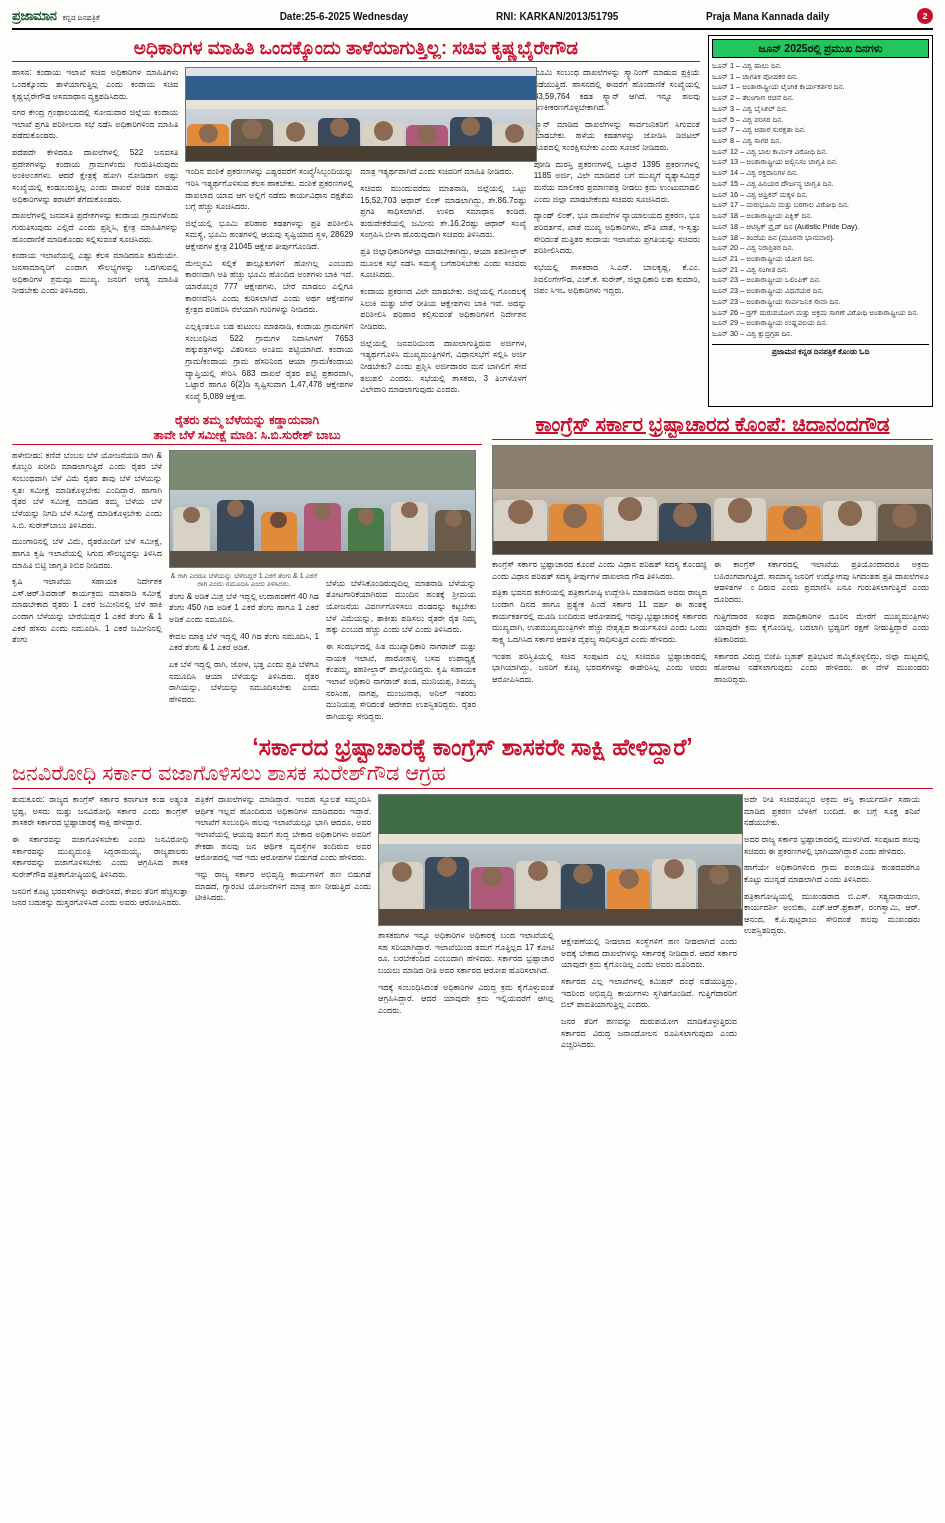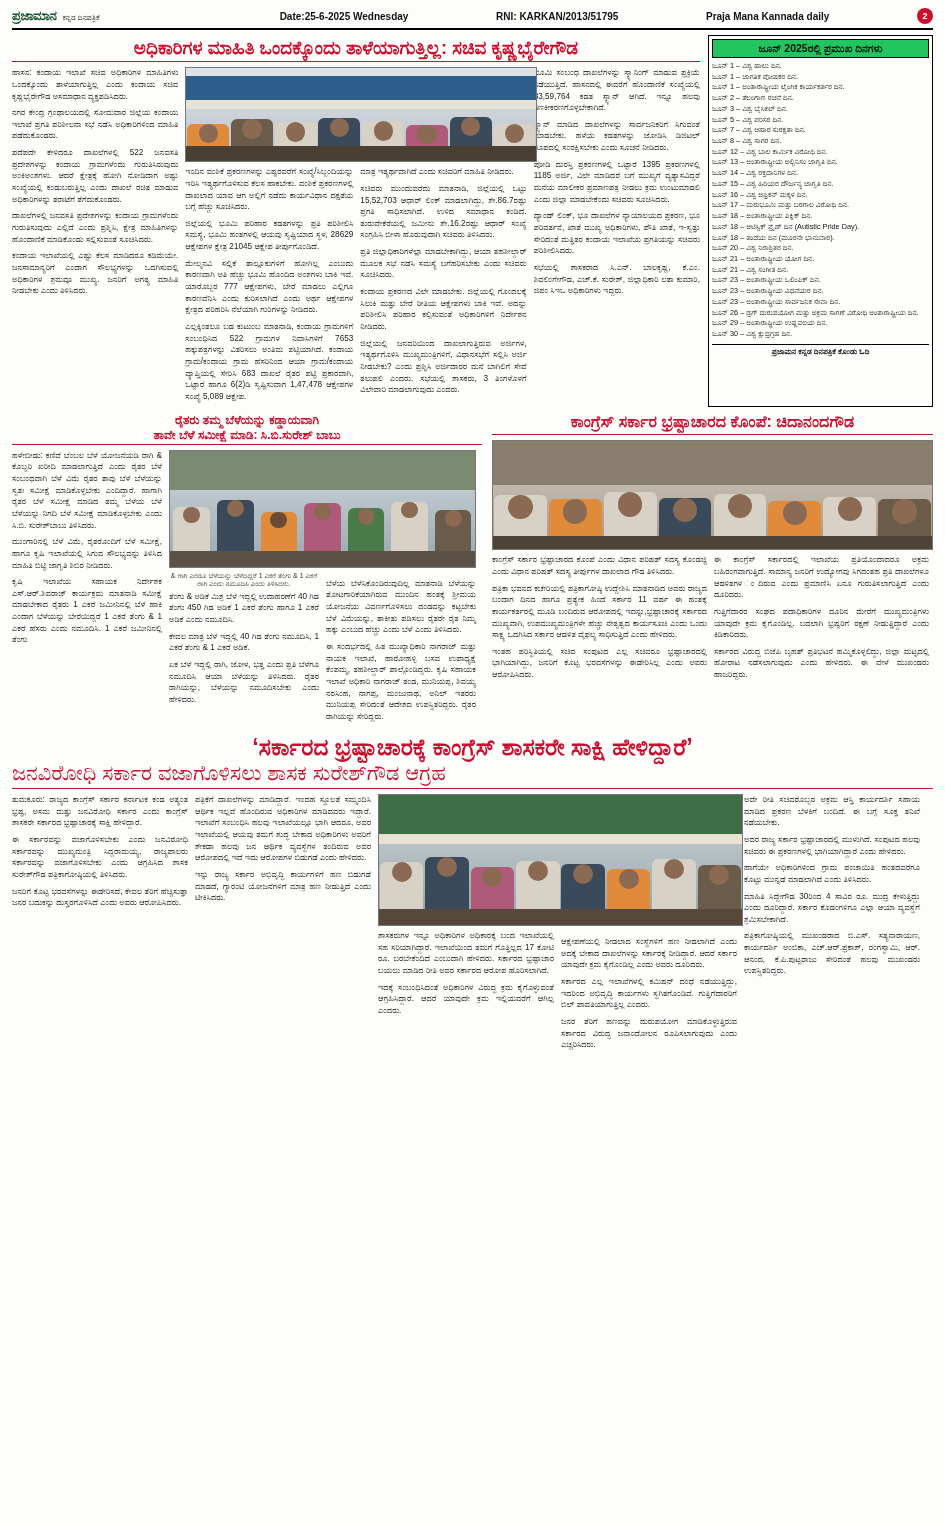"ಕಾಂಗ್ರೆಸ್ ಸರ್ಕಾರ ಭ್ರಷ್ಟಾಚಾರದ ಕೊಂಪೆ:" .hl-mid2 { font-size: 16px -> 20px; text-decoration: none -> underline }
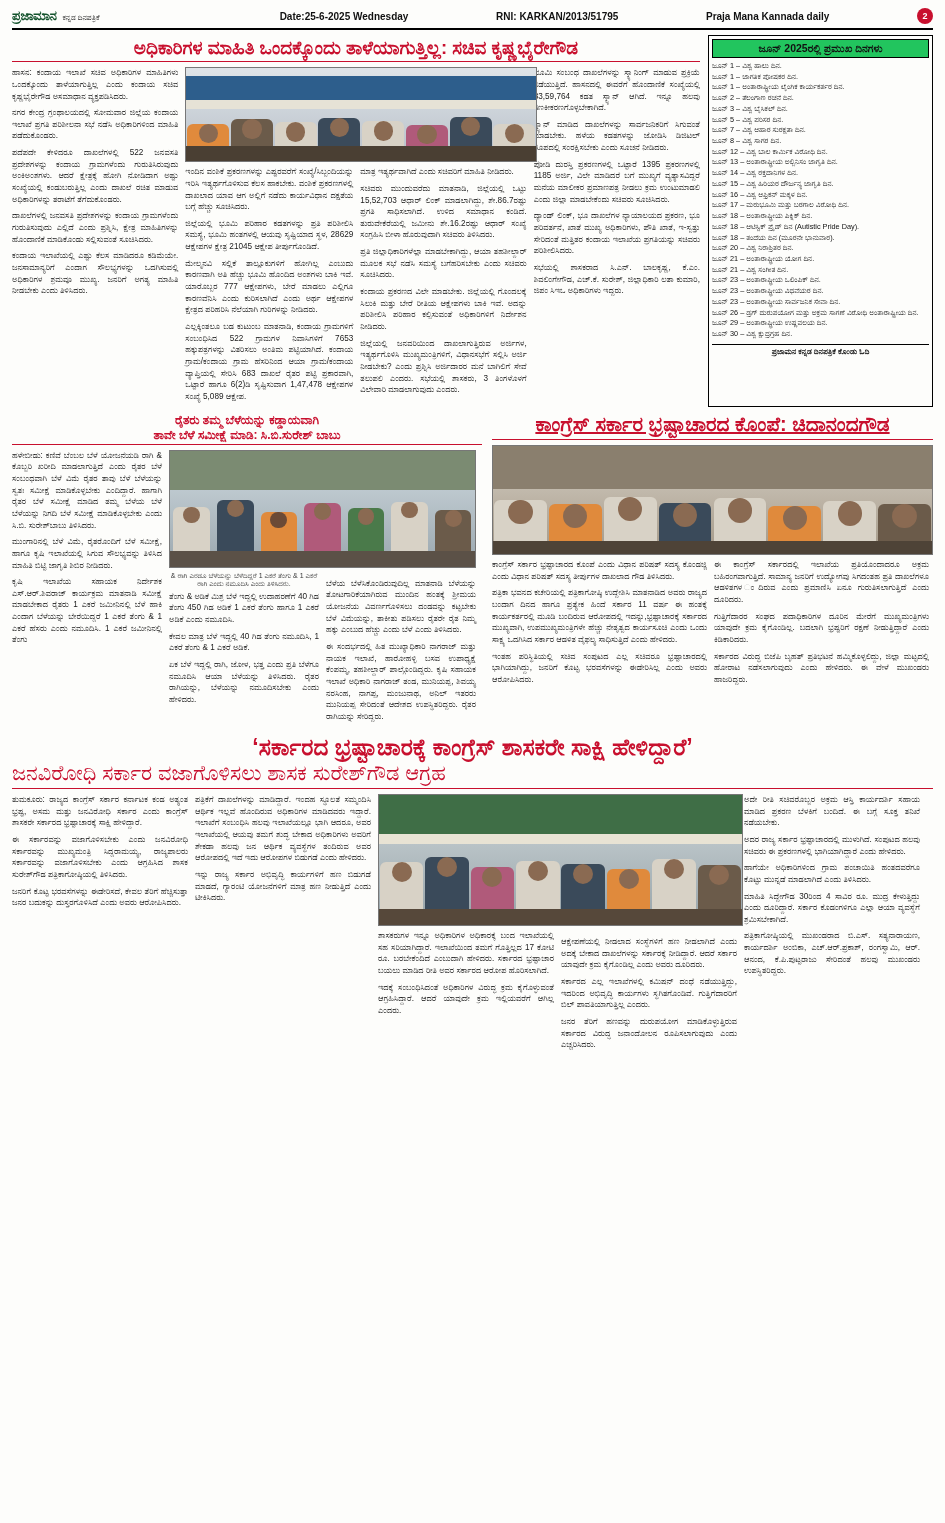"ಮಾಹಿತಿ ಸಿದ್ದೇಗೌಡ 30ರಿಂದ 4 ಸಾವಿರ" p { html: <p>ಮಾಹಿತಿ ಸಿದ್ದೇಗೌಡ 30ರಿಂದ 4 ಸಾವಿರ ರೂ. ಮುದ್ರ ಕೇಳುತ್ತಿದ್ದು ಎಂದು ದೂರಿದ್ದಾರೆ. ಸರ್ಕಾರ ಕೊಡಂಗಳಿಗೂ ಎಲ್ಲಾ ಆಯಾ ವ್ಯವಸ್ಥೆಗೆ ಶ್ರಮಿಸಬೇಕಾಗಿದೆ.</p> -> none }
